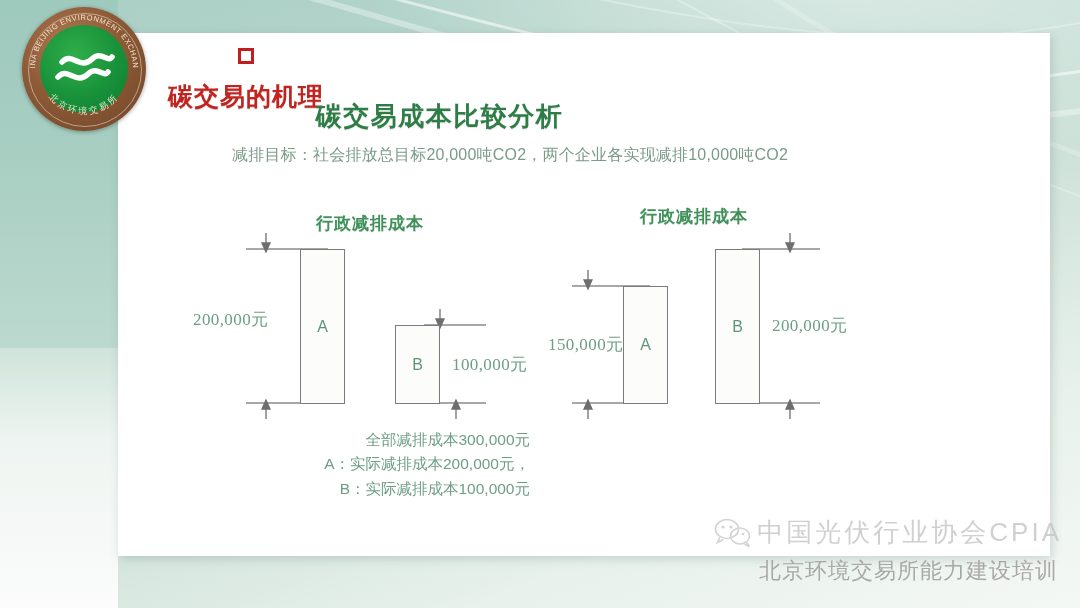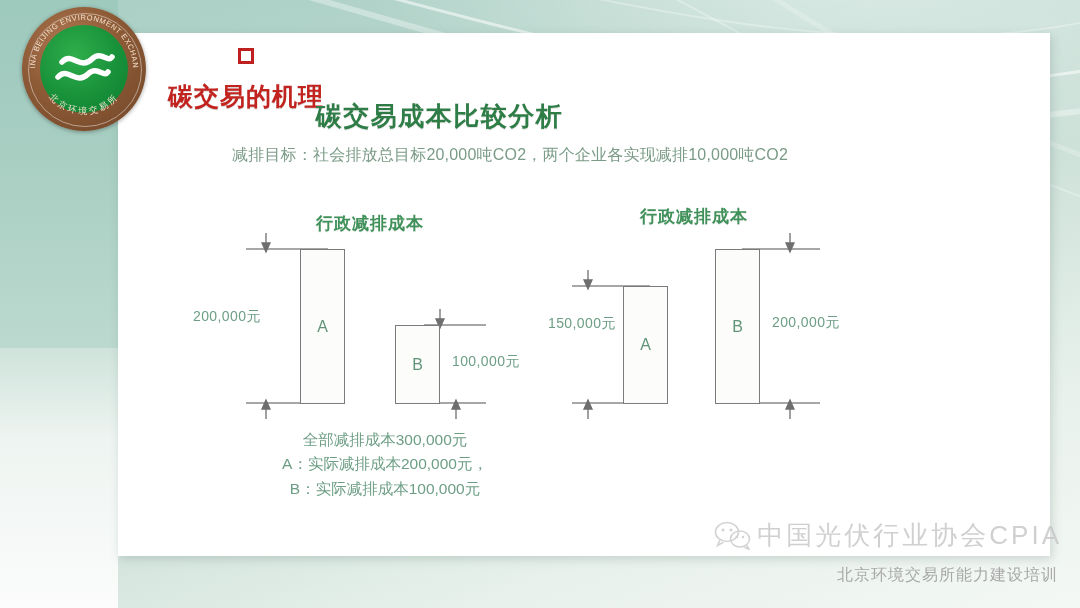"200,000元" .vlabel { font-family: none -> Liberation Serif, serif; font-size: 14px -> 17px }
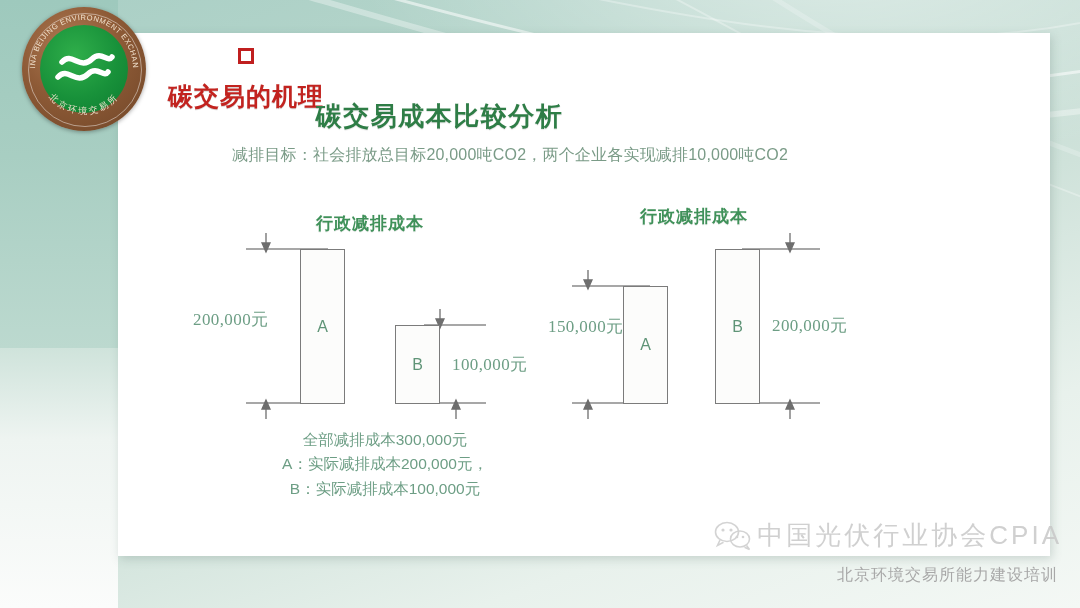"150,000元" div.vlabel { top: 315px -> 333px }
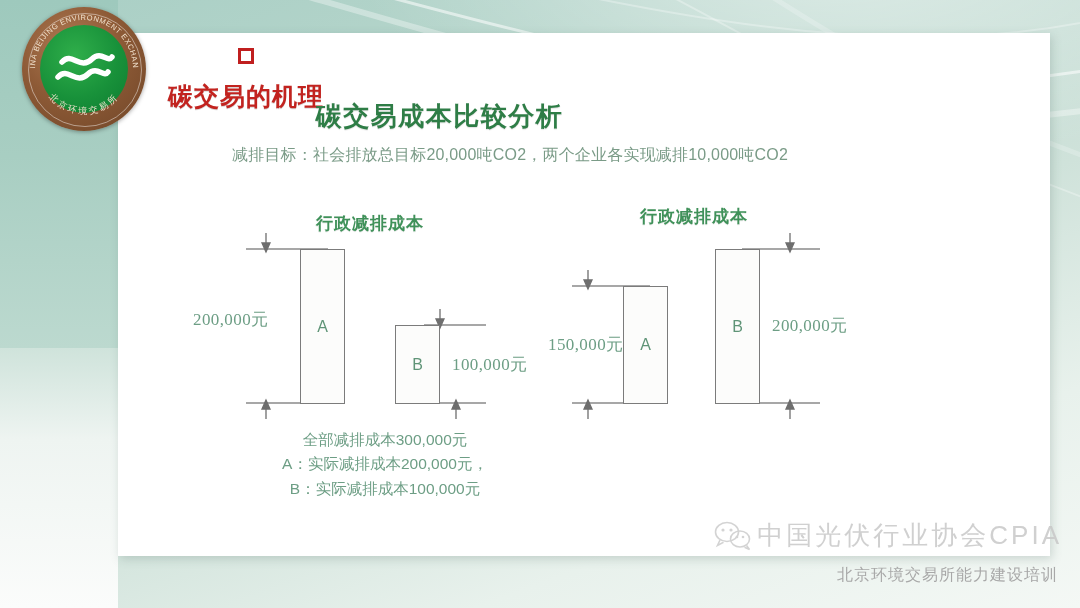"全部减排成本300,000元" .caption { text-align: center -> right }
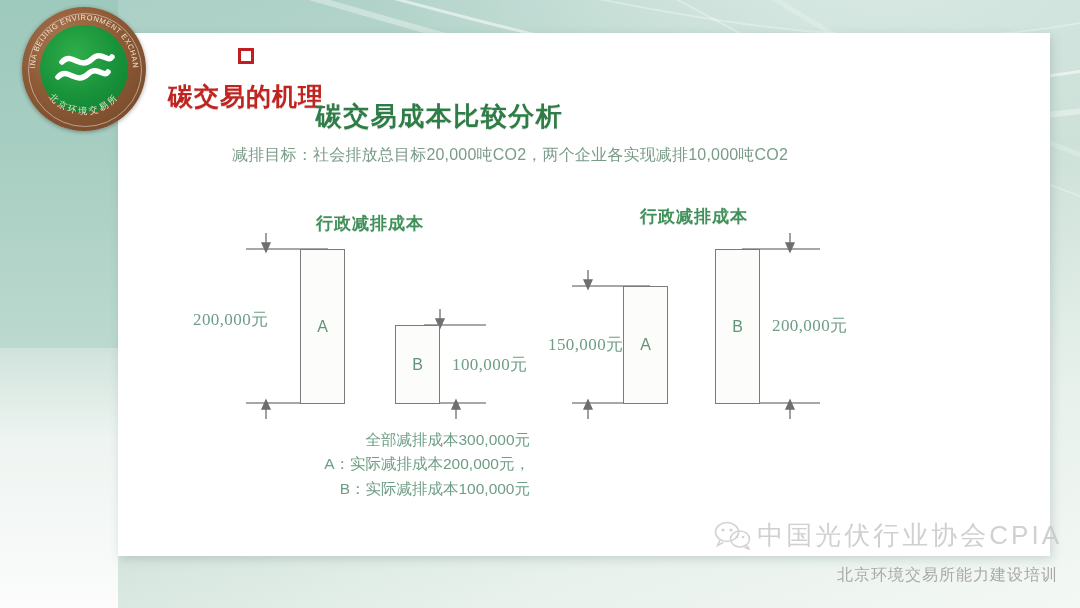"北京环境交易所能力建设培训" .wm-sub { font-size: 16px -> 22px; margin-top: 12px -> 6px }
